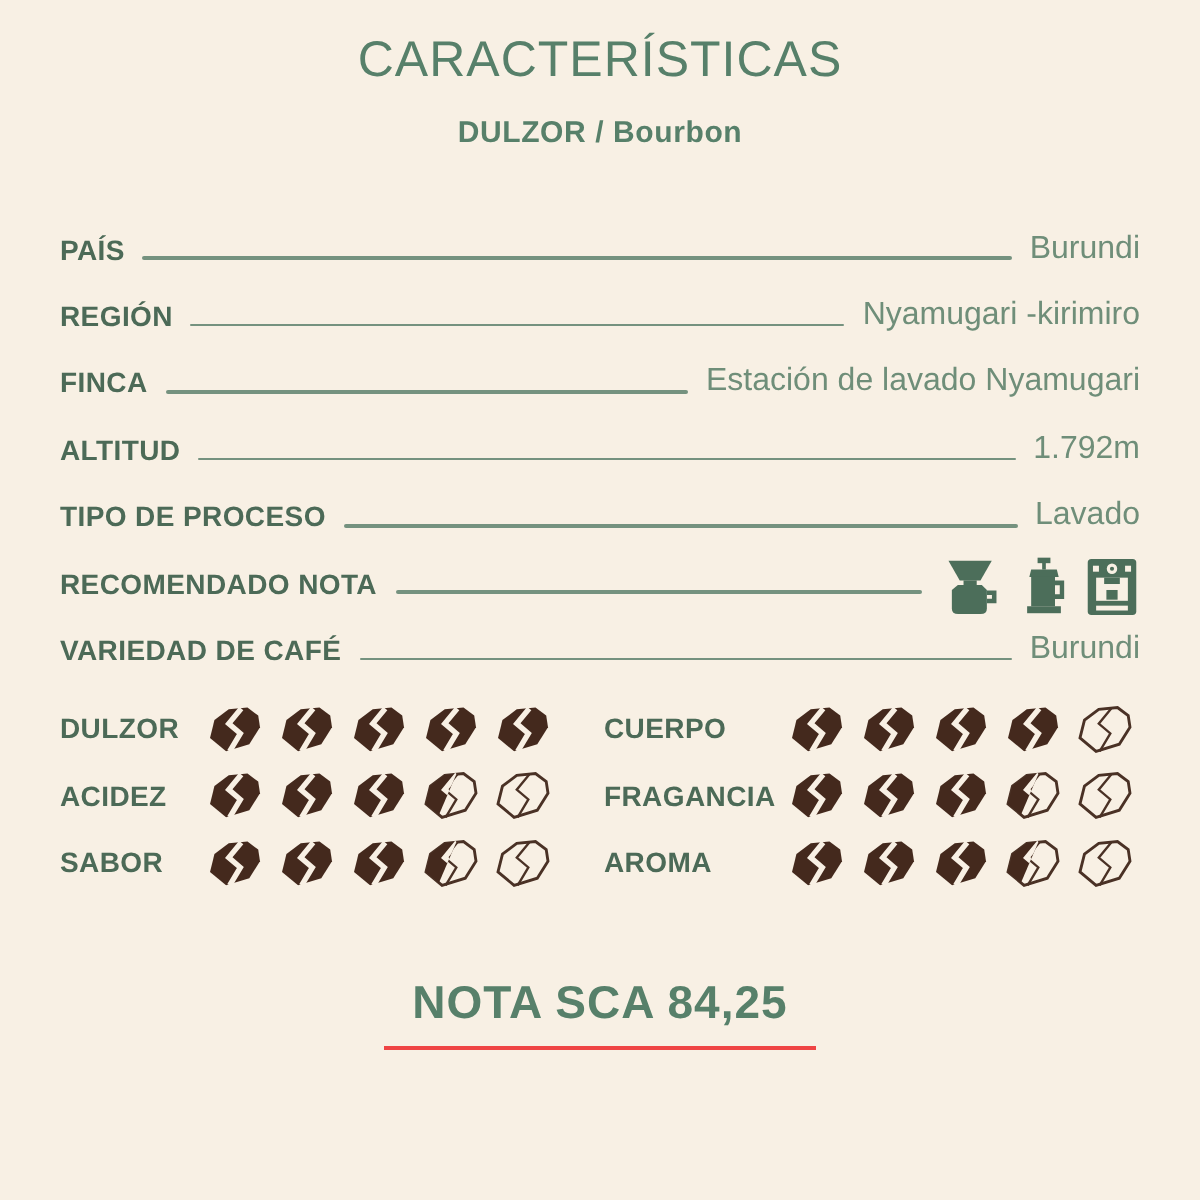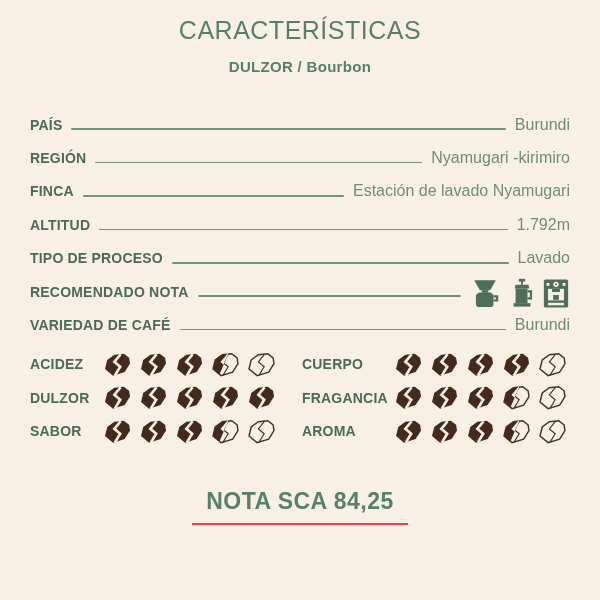"ACIDEZ" div.rating-row { order: before "DULZOR" -> after "DULZOR" }
